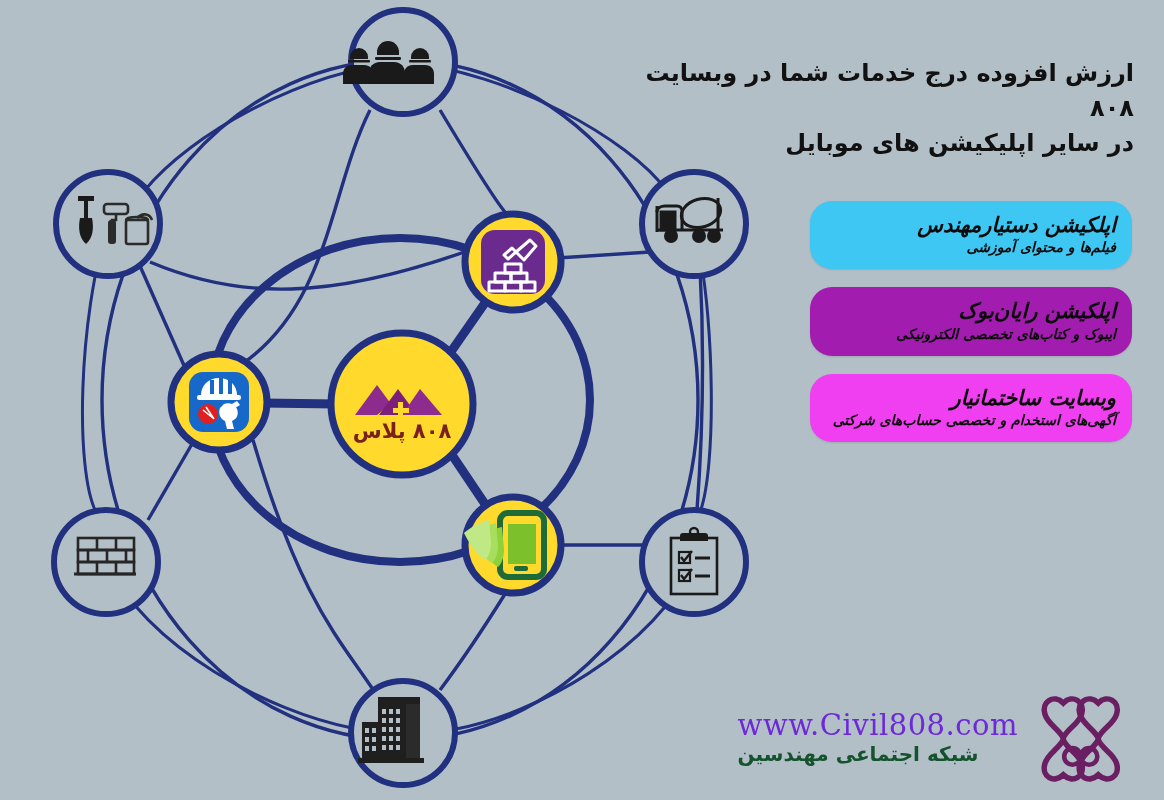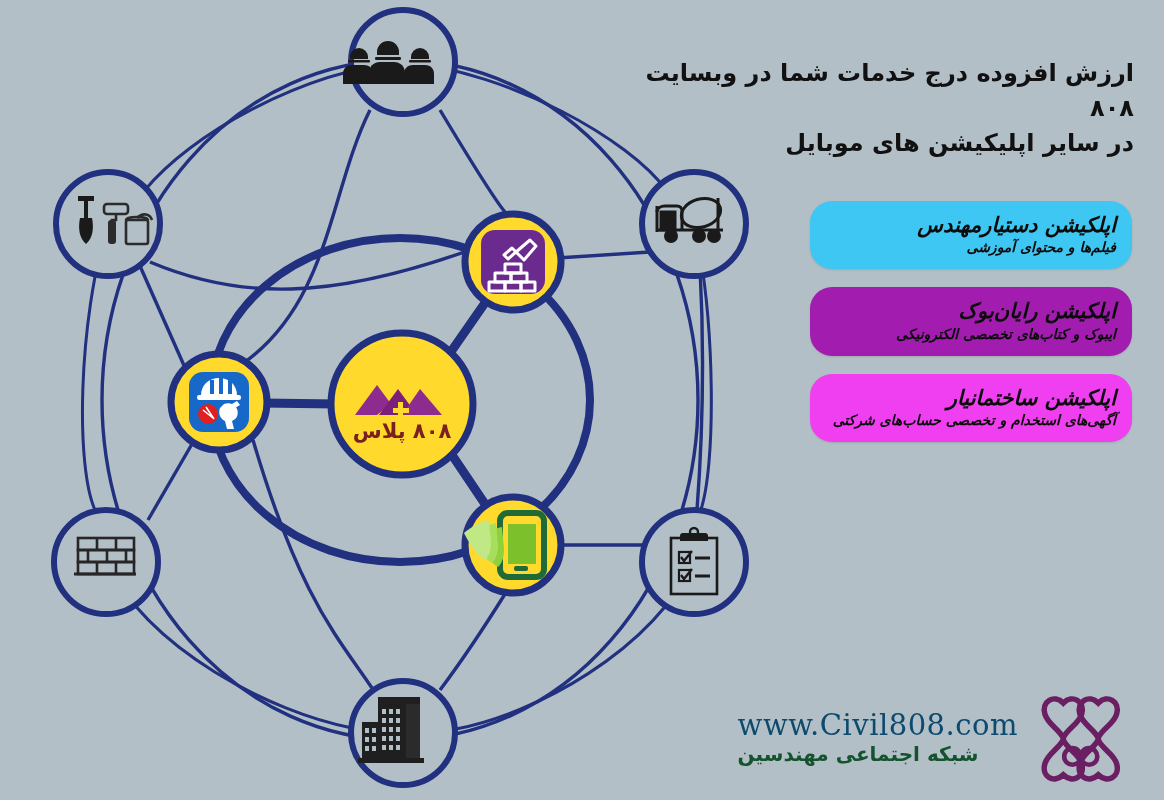"اپلکیشن ساختمانیار" div.ttl { text: اپلکیشن -> وبسایت }
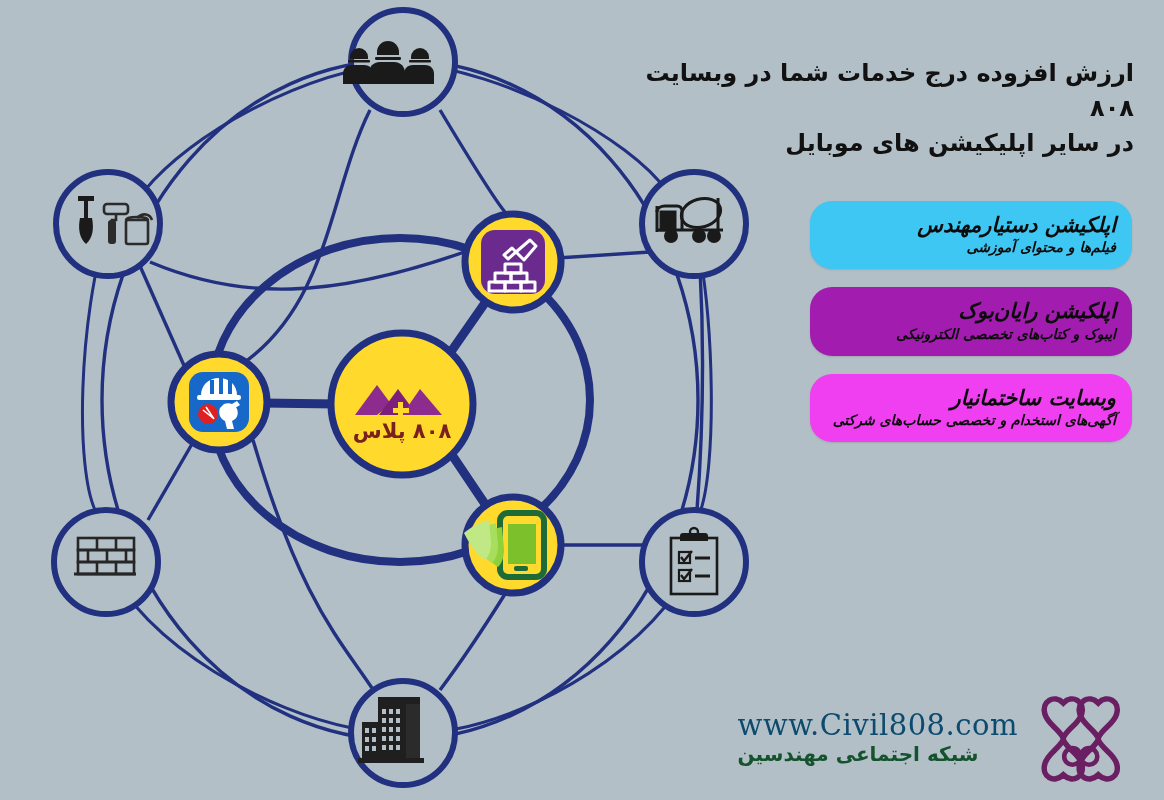"www.Civil808.com" .footer .url { color: #0c4a6e -> #6d28d9 }
